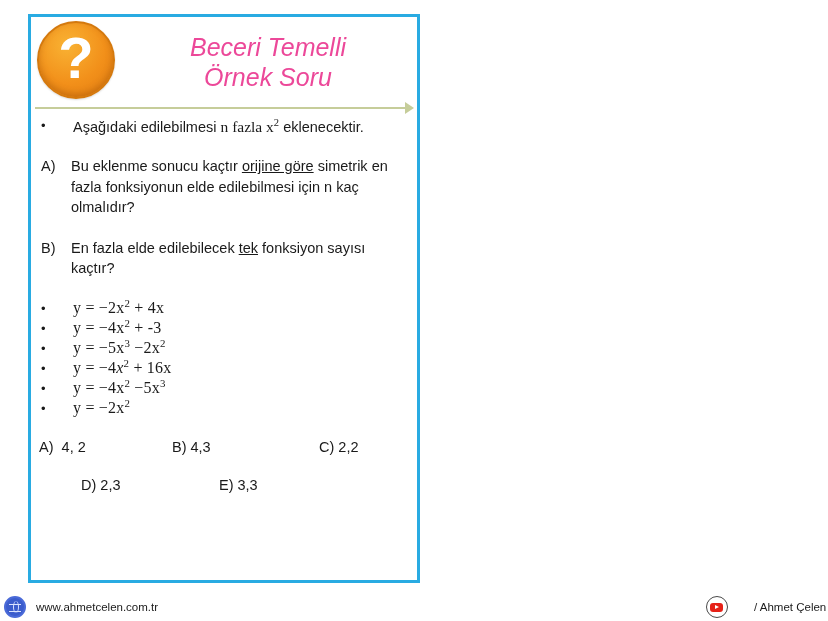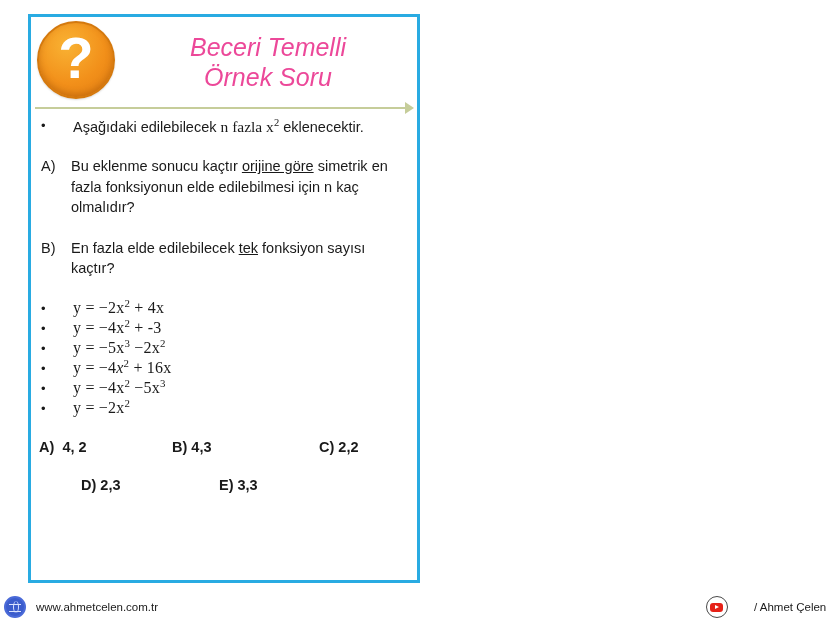"Aşağıdaki edilebilecek" span.intro-text { text: edilebilecek -> edilebilmesi }
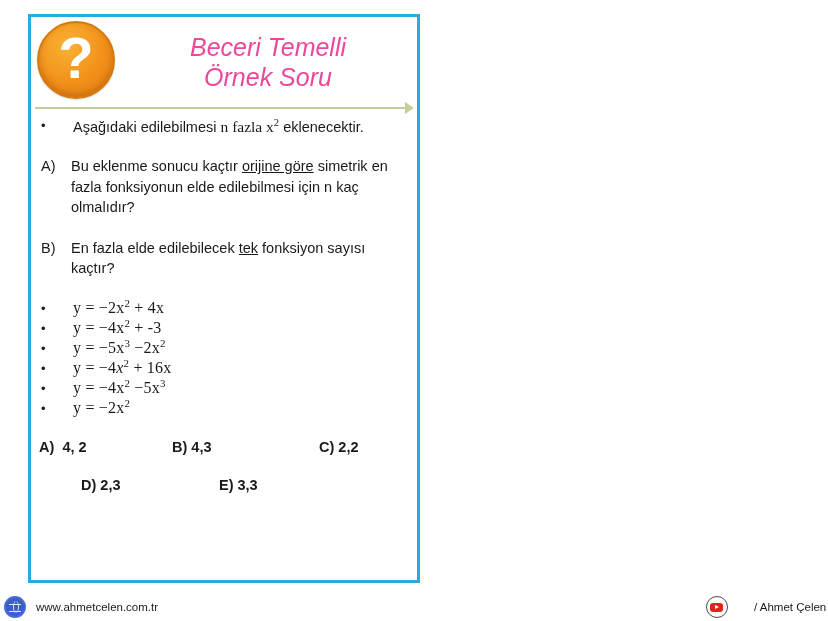"A) 4, 2" .opt { font-weight: bold -> none }
